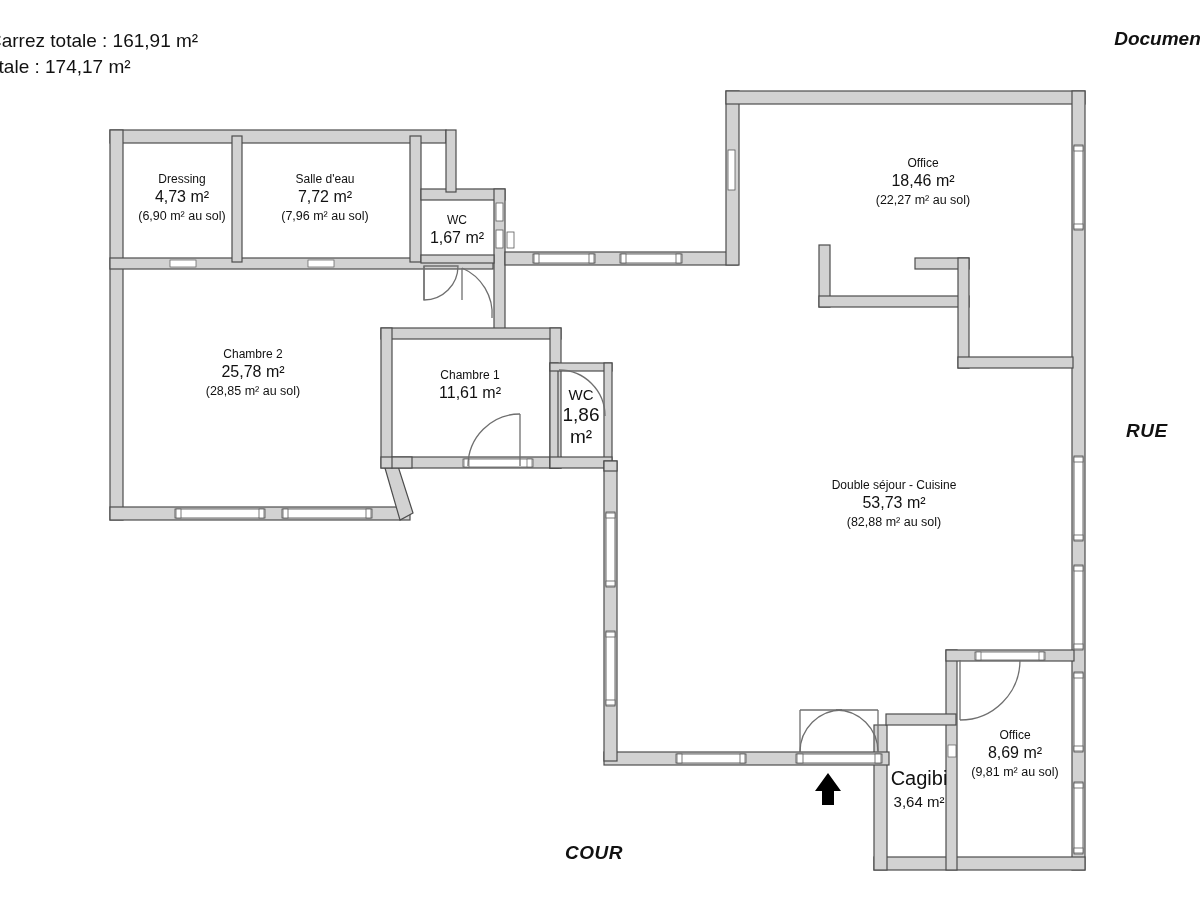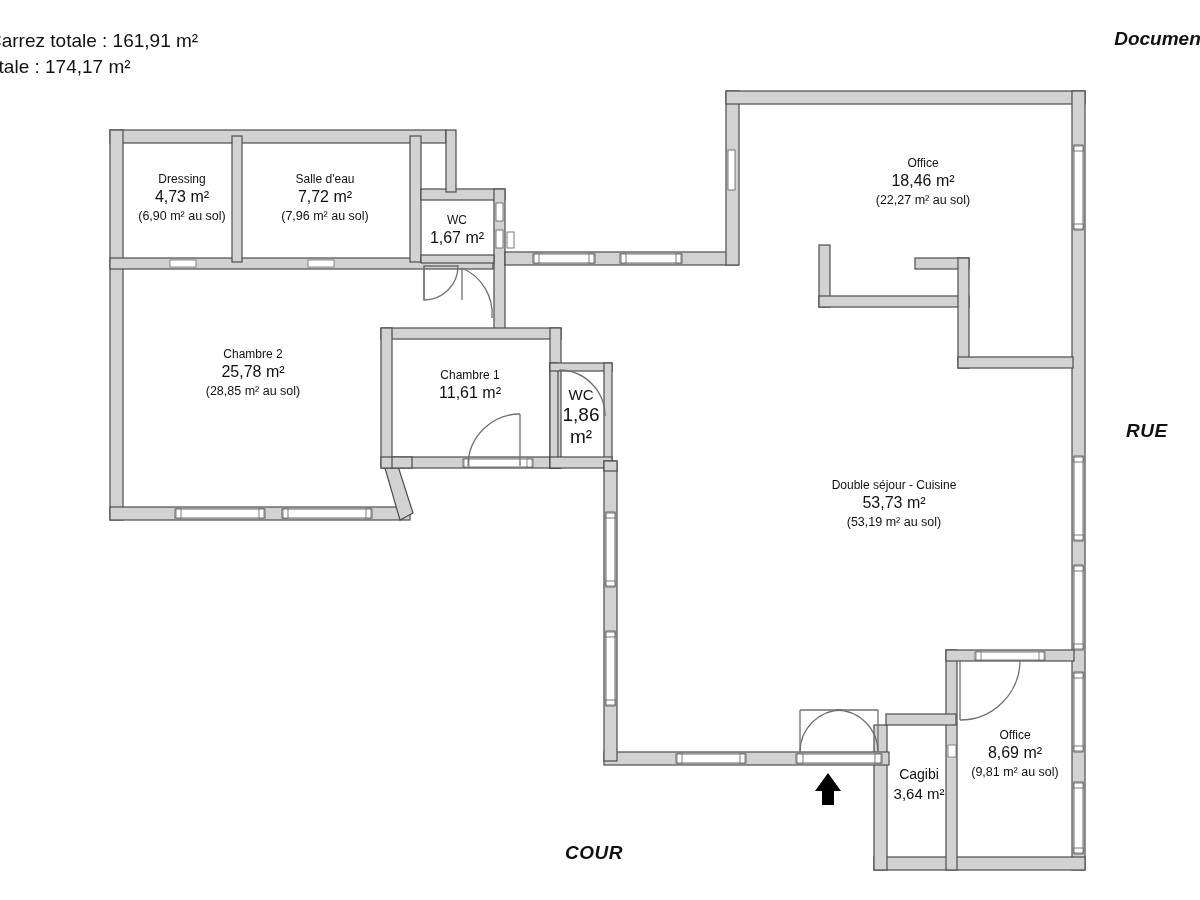"(53,19 m² au sol)" span.rl-sol { text: 53,19 -> 82,88 }
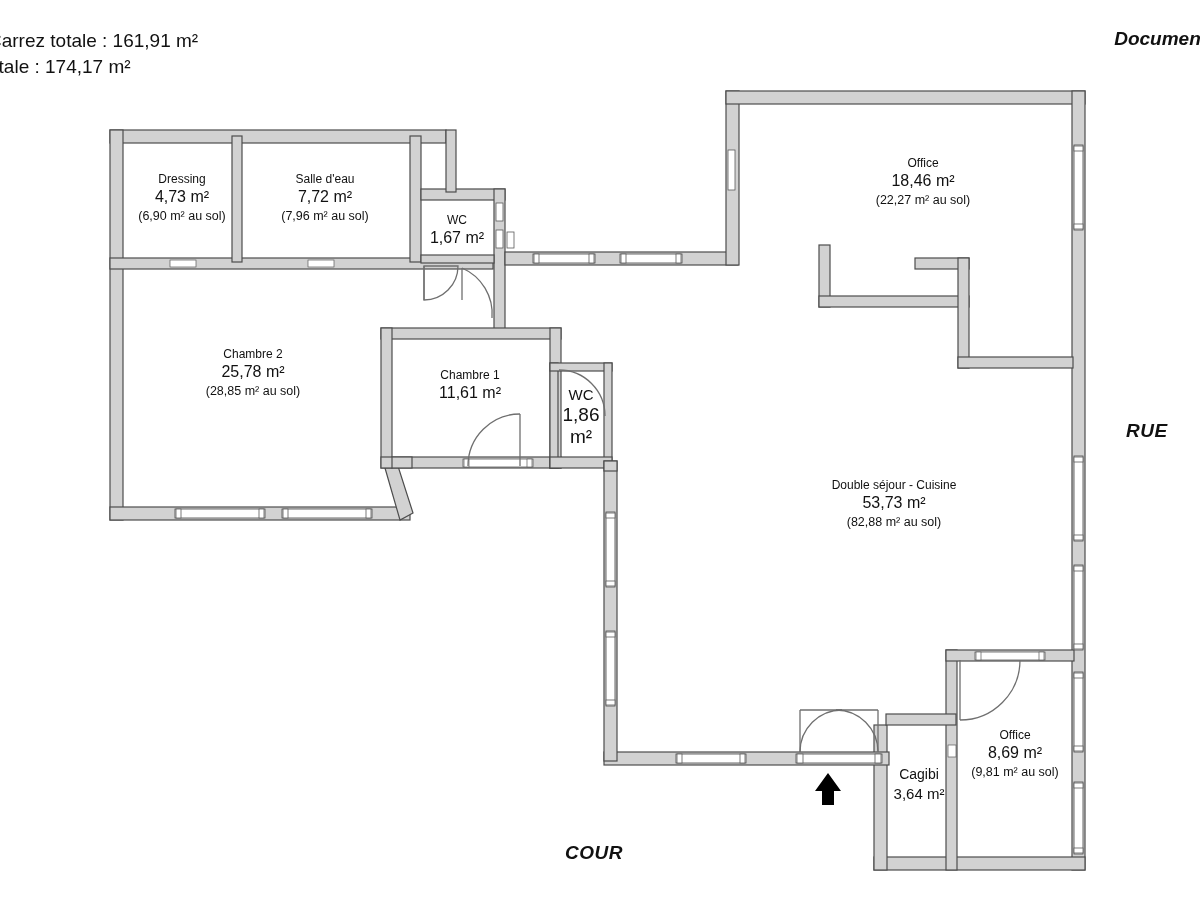"Cagibi" .room-label.small .rl-name { font-size: 14px -> 20px }
